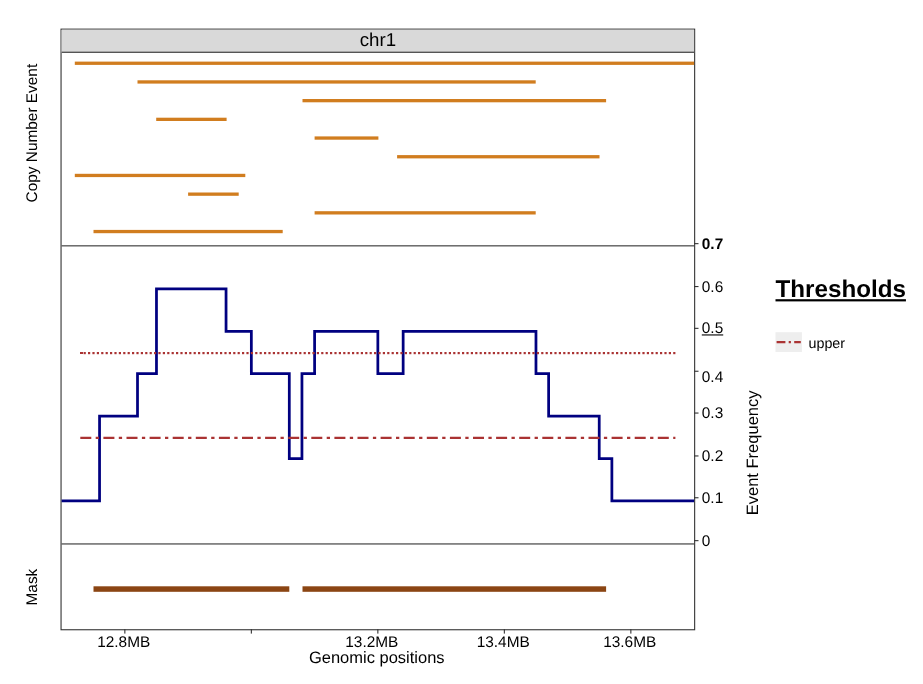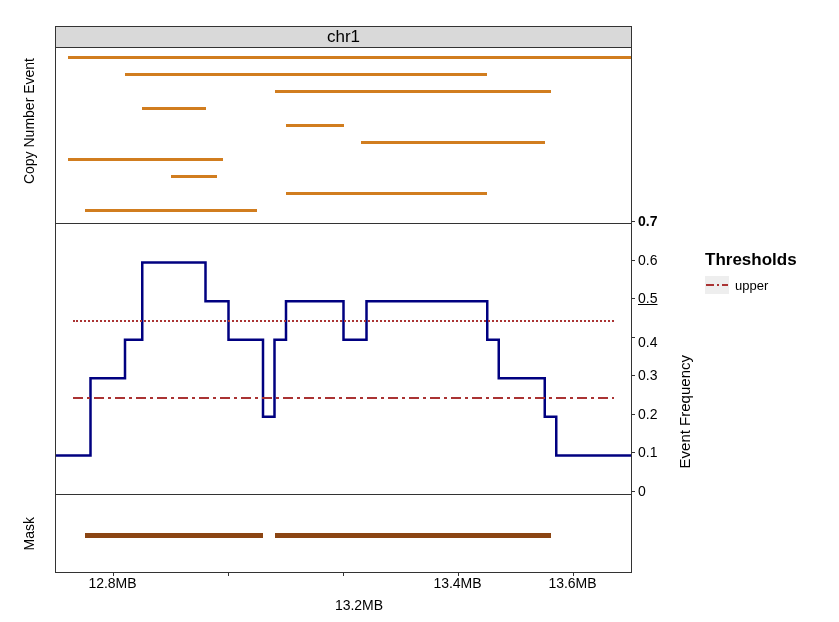"Thresholds" .legend-title { font-size: 17px -> 22px; margin-bottom: 4px -> 24px; text-decoration: none -> underline }
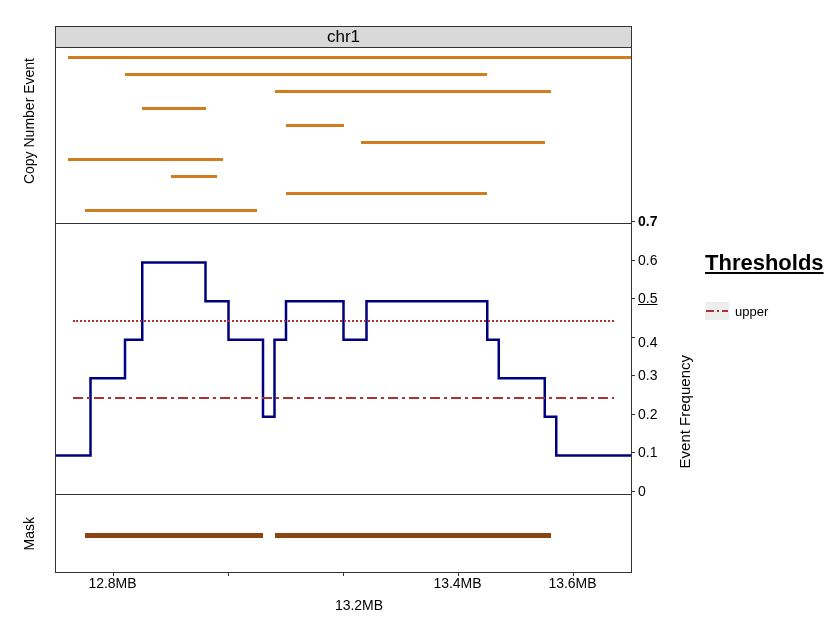"13.2MB" div.x-tick { left: 349px -> 328px; margin-top: 22px -> none }
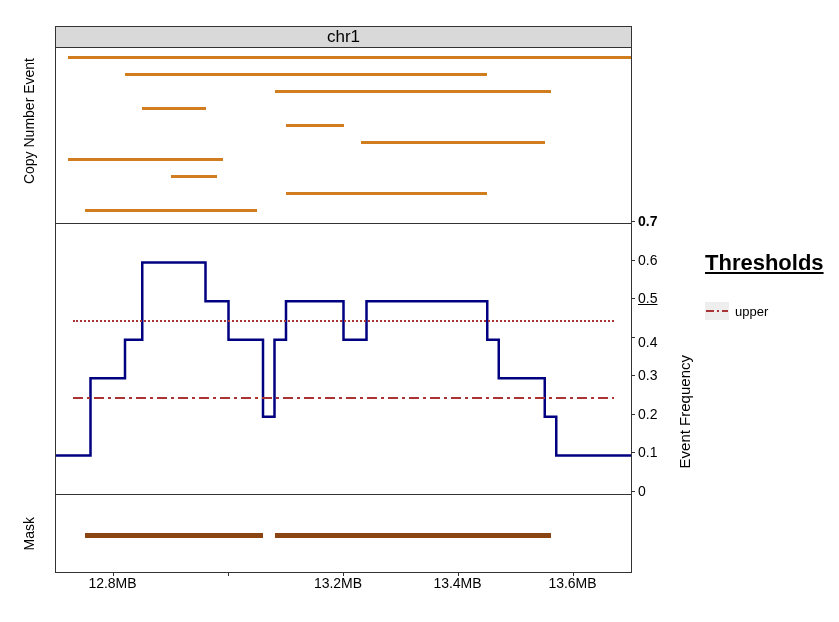"Genomic positions" div.x-label { html: none -> <div>Genomic positions</div> }
